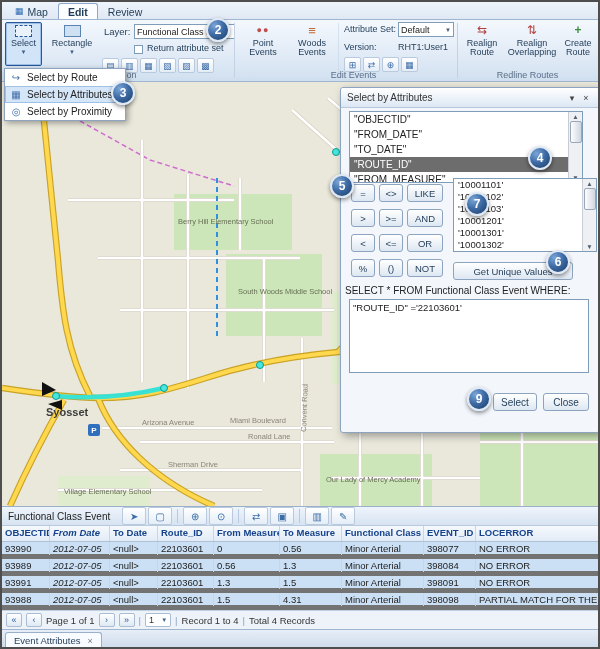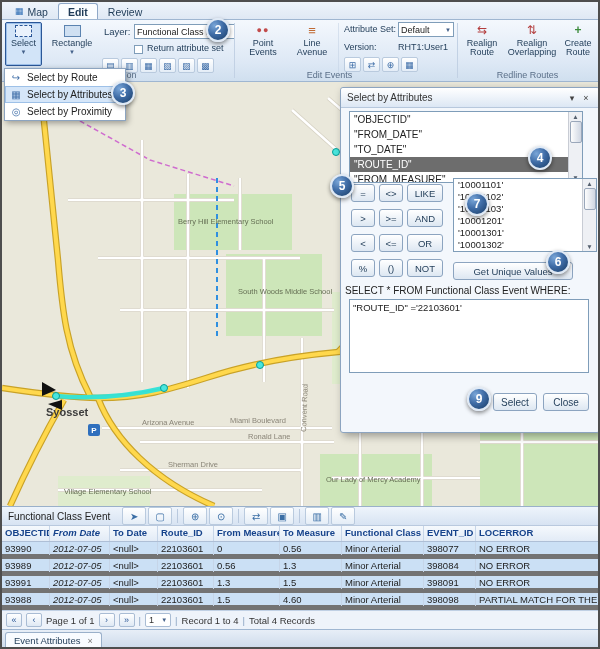"Line Avenue" span { text: Line Avenue -> Woods Events }
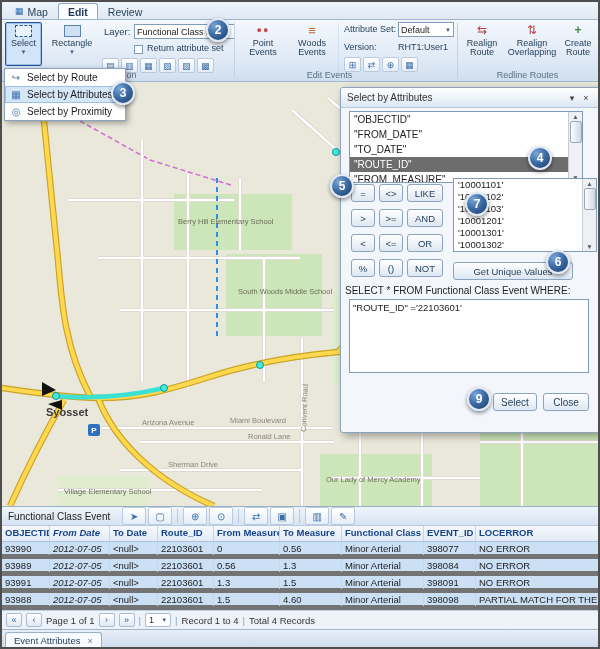"Edit Events" span.glabel { left: 216px -> 240px }
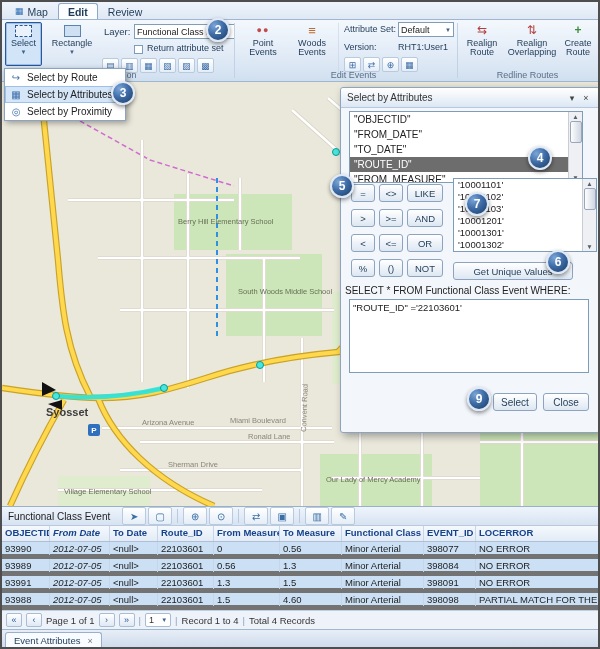"4.60" div.cell { text: 4.60 -> 4.31 }
